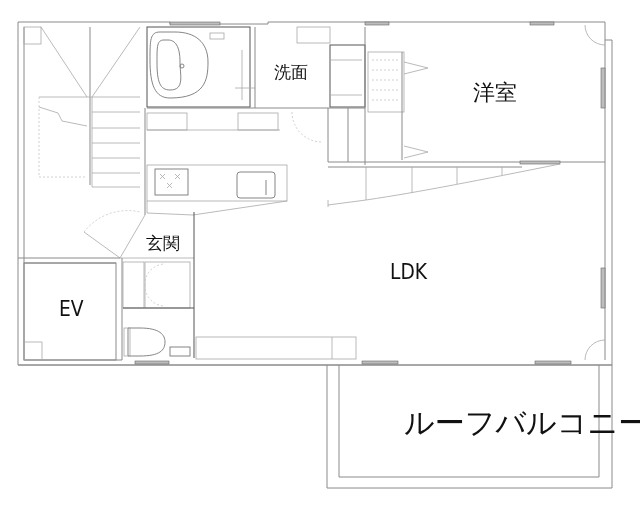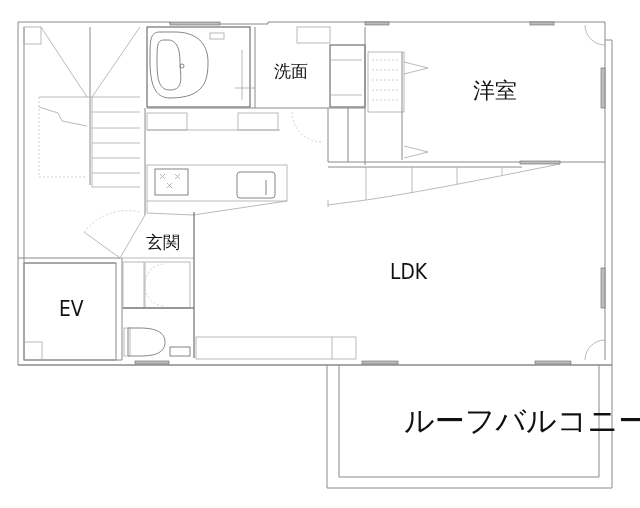"洗面" .label-jp { font-family: Liberation Mono, monospace -> Liberation Sans, sans-serif }
